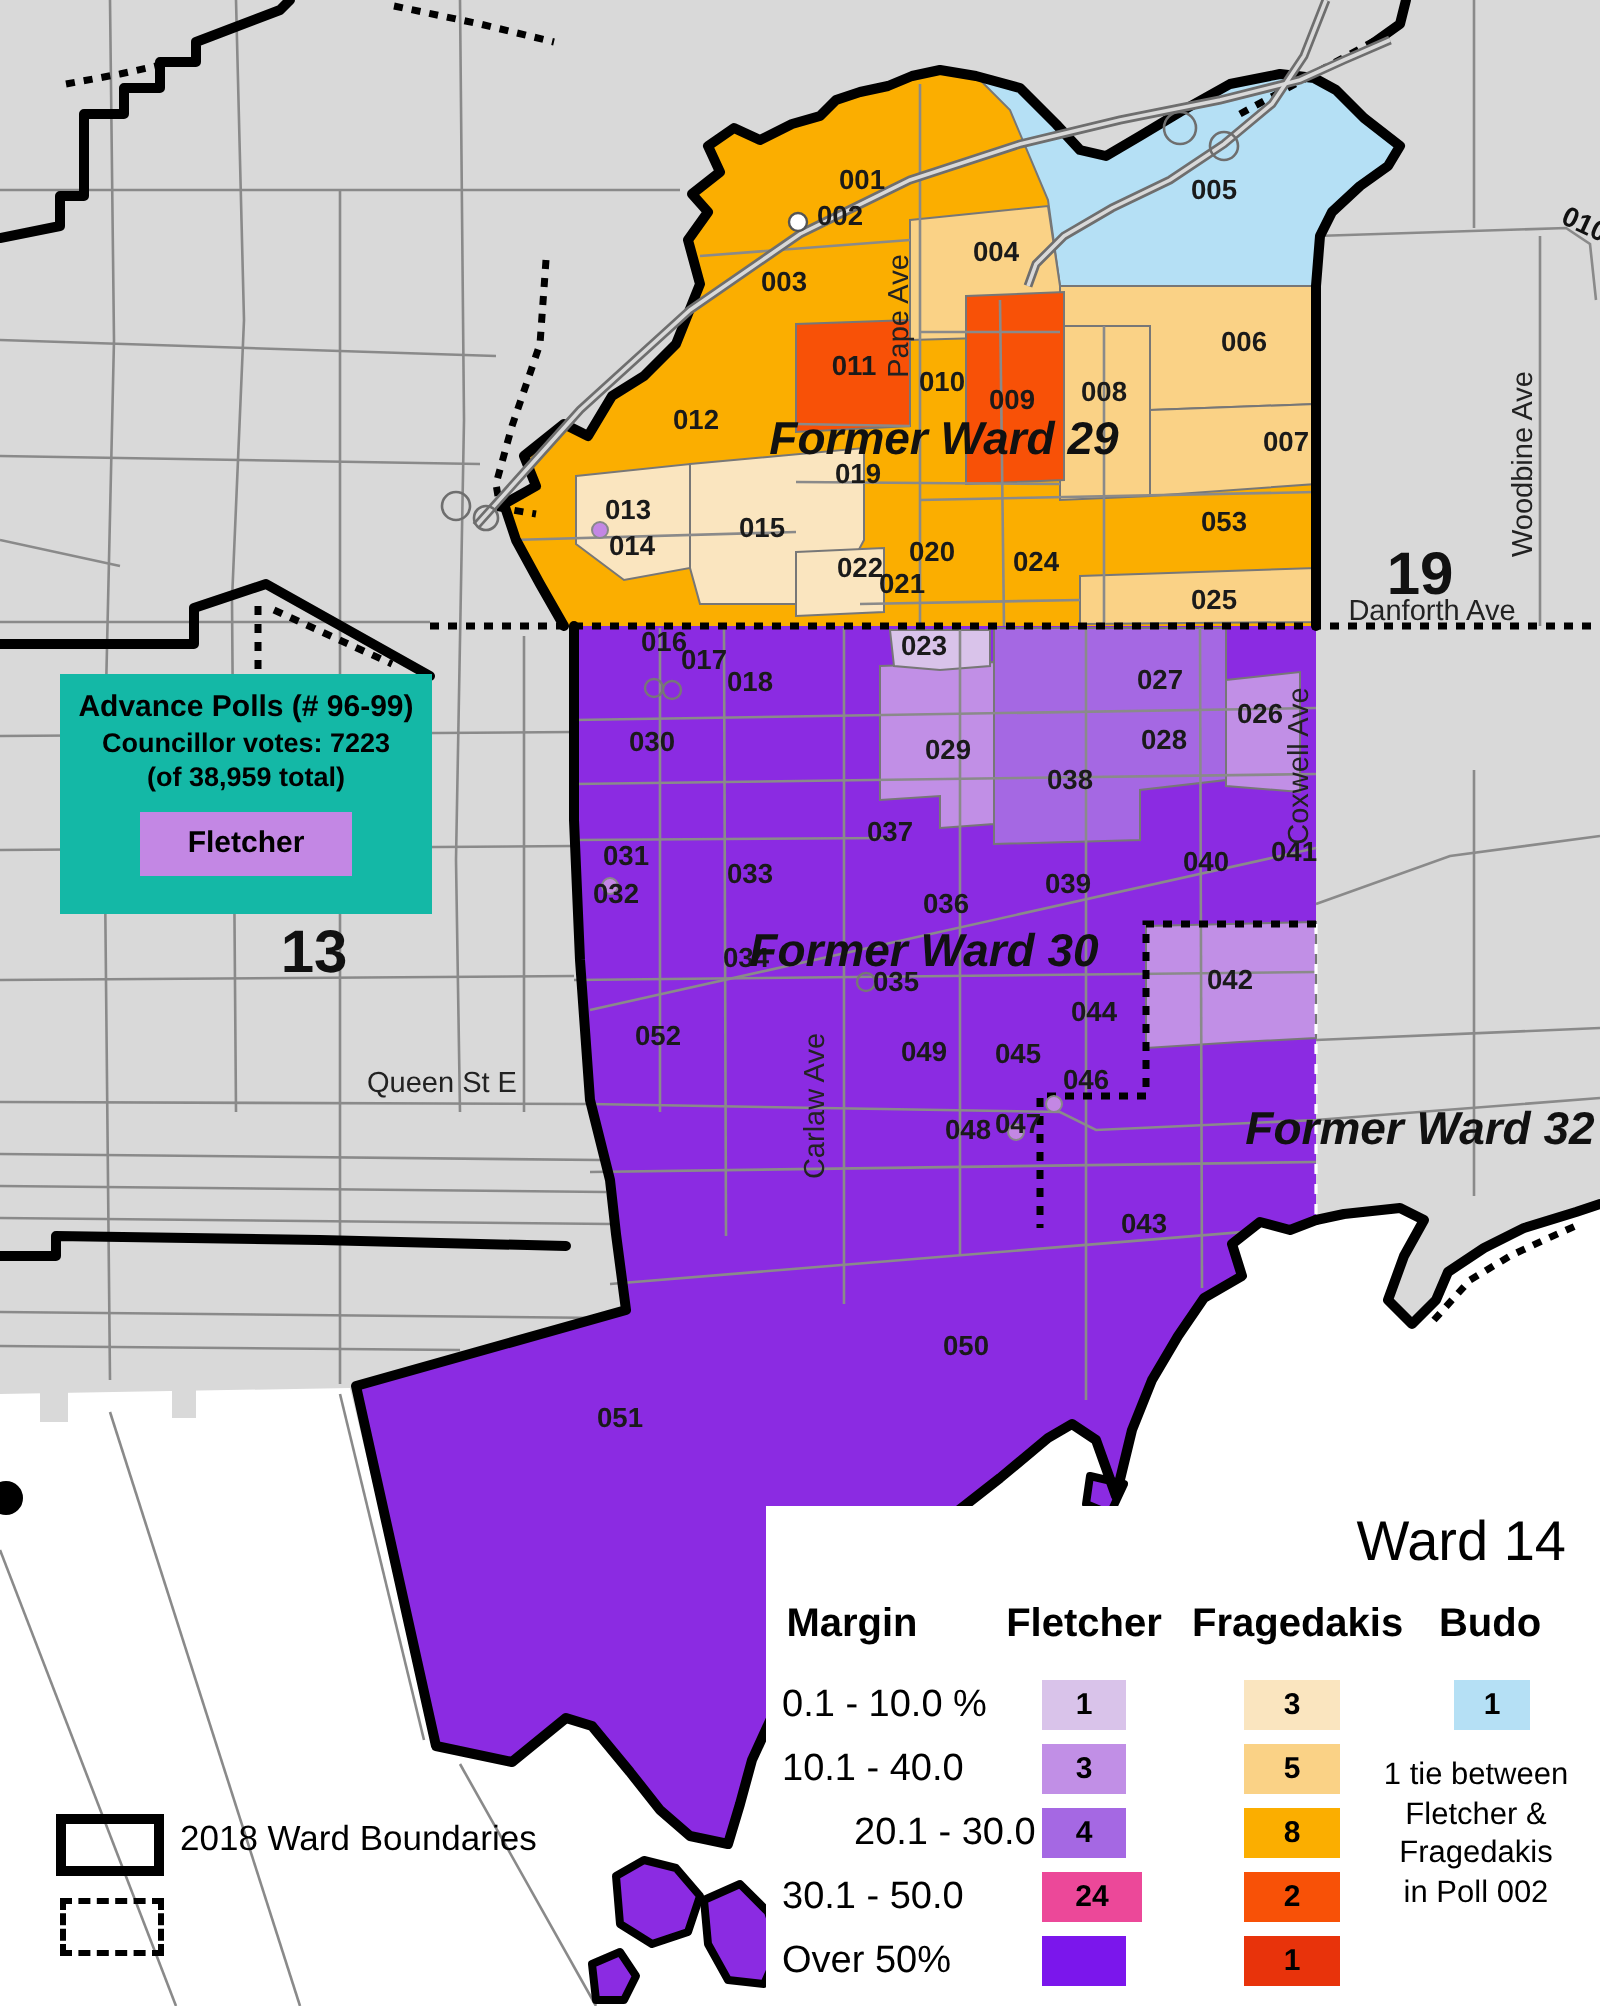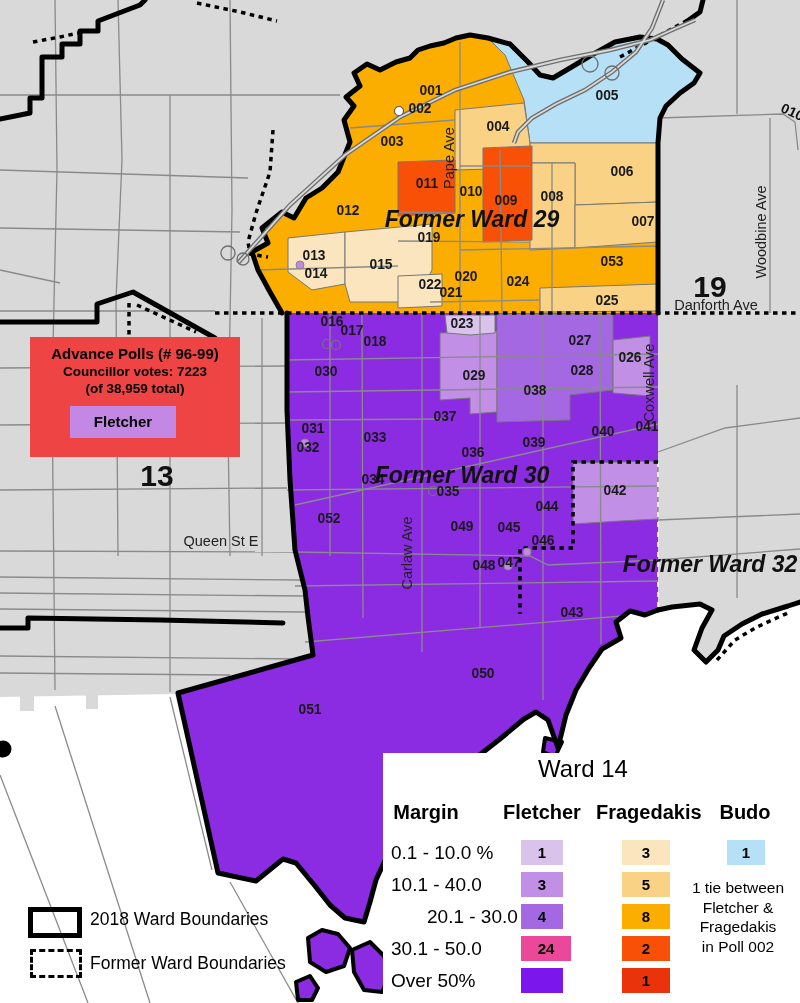"Advance Polls (# 96-99)" .info-box { background: #ef4444 -> #14b8a6; width: 210px -> 186px }
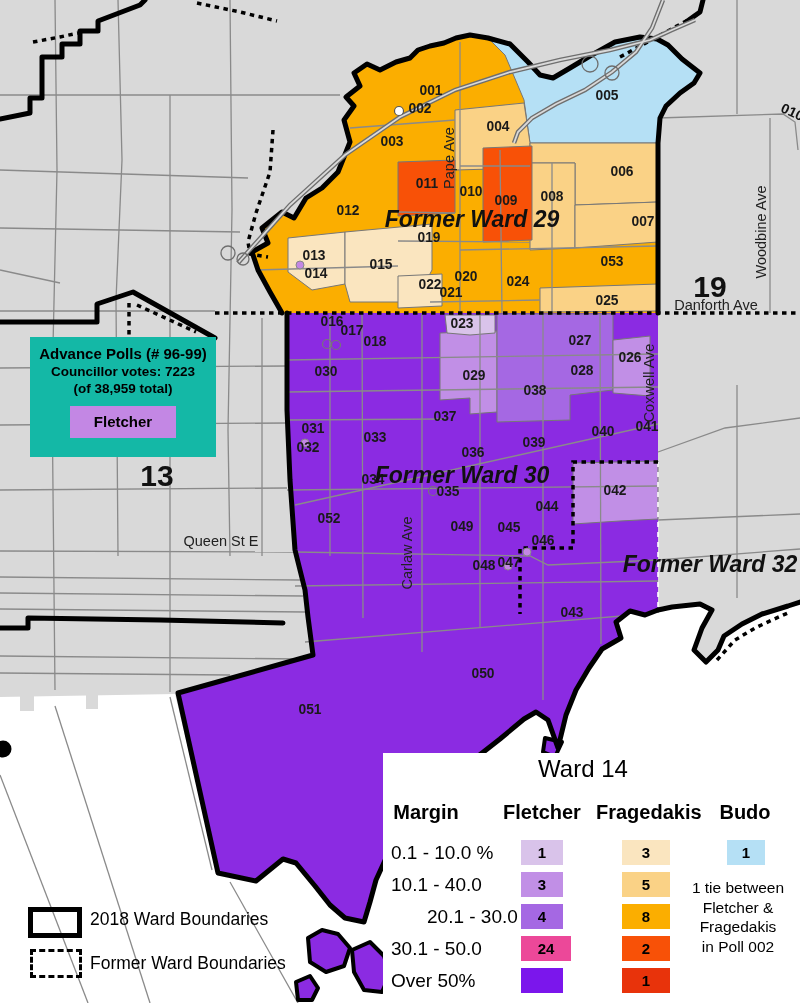"Ward 14" .lg-title { font-size: 24px -> 28px; text-align: center -> right }
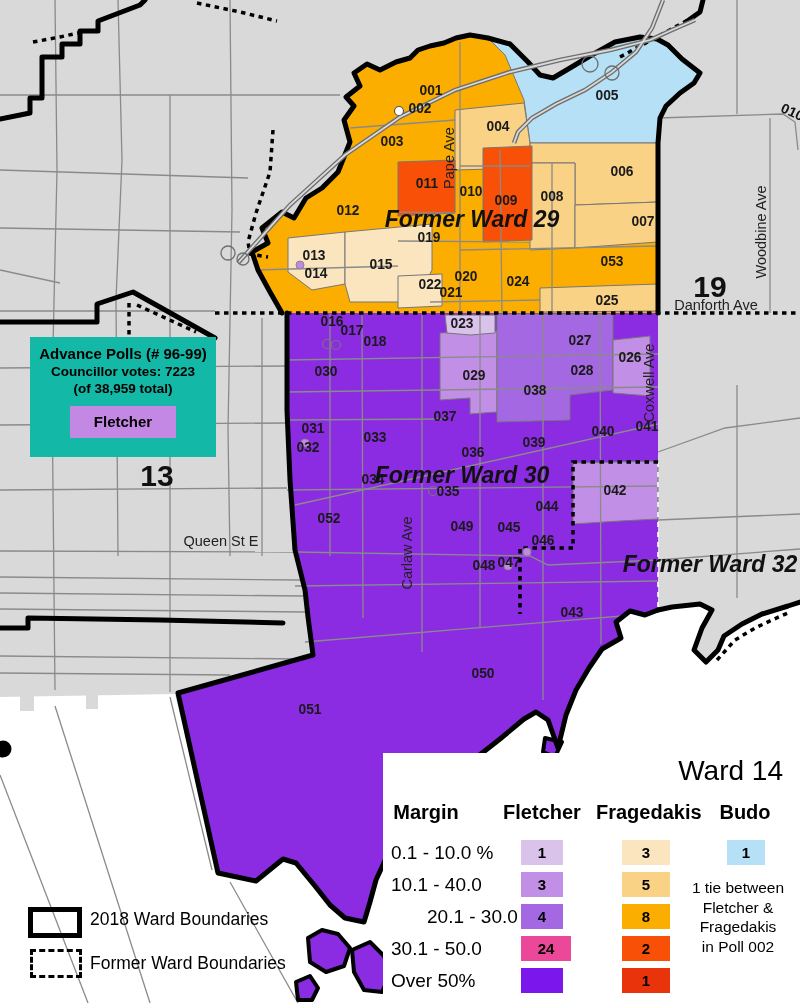"Former Ward Boundaries" div.lb-label { html: <div>Former Ward Boundaries</div> -> none }
